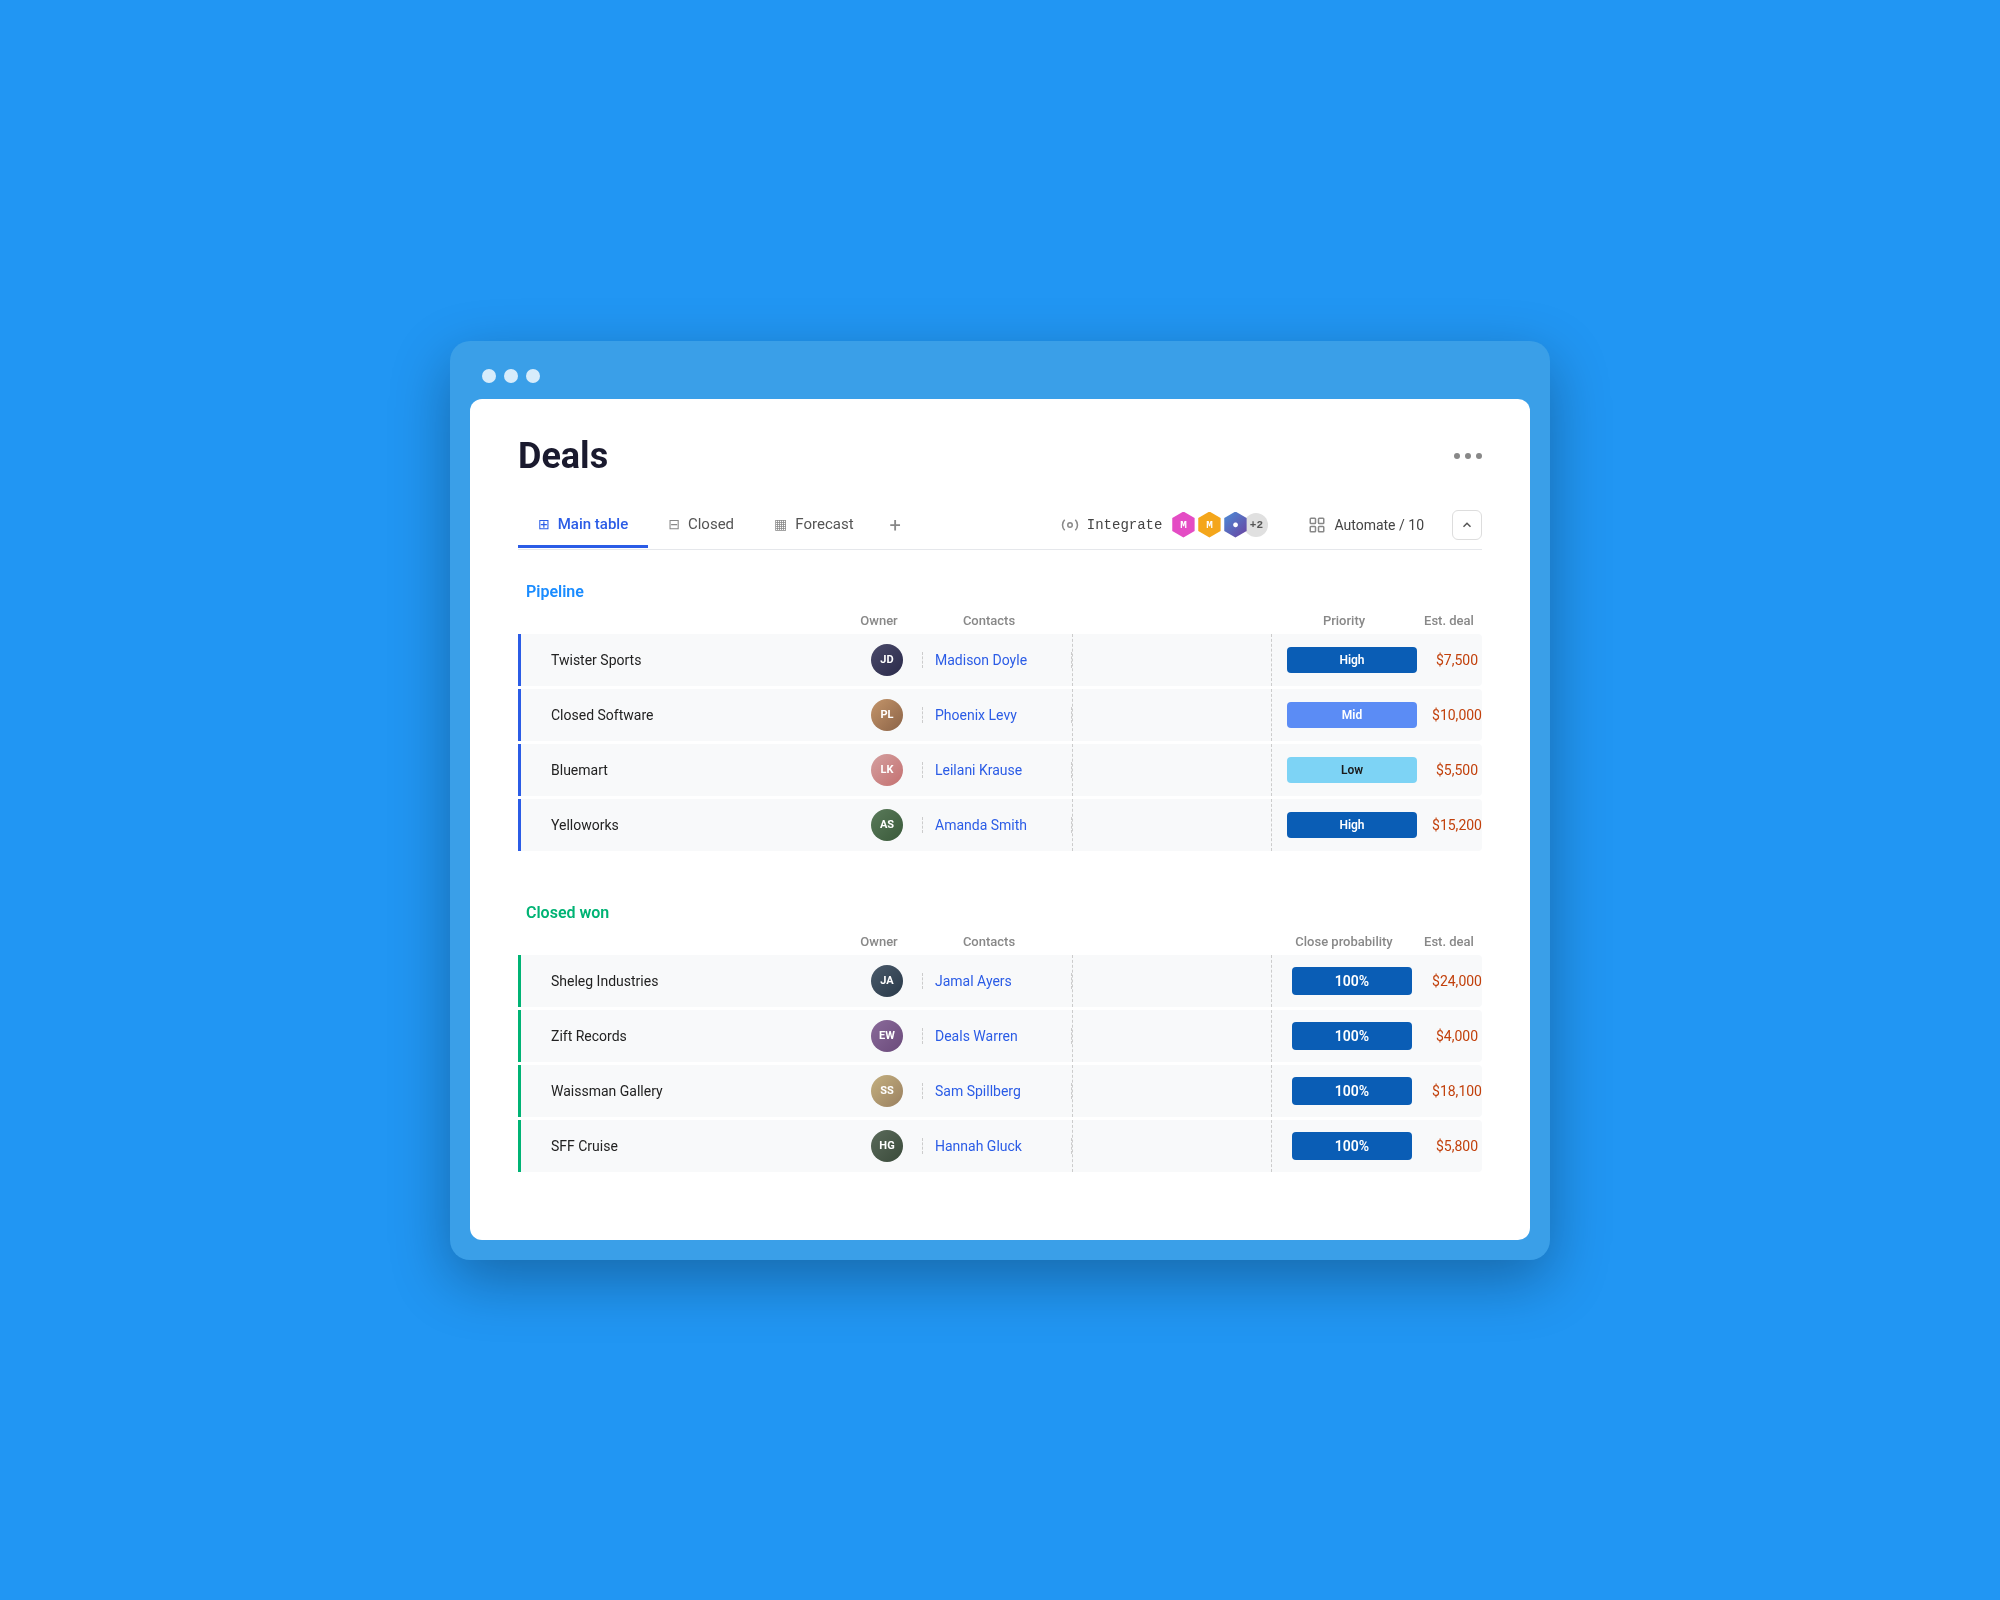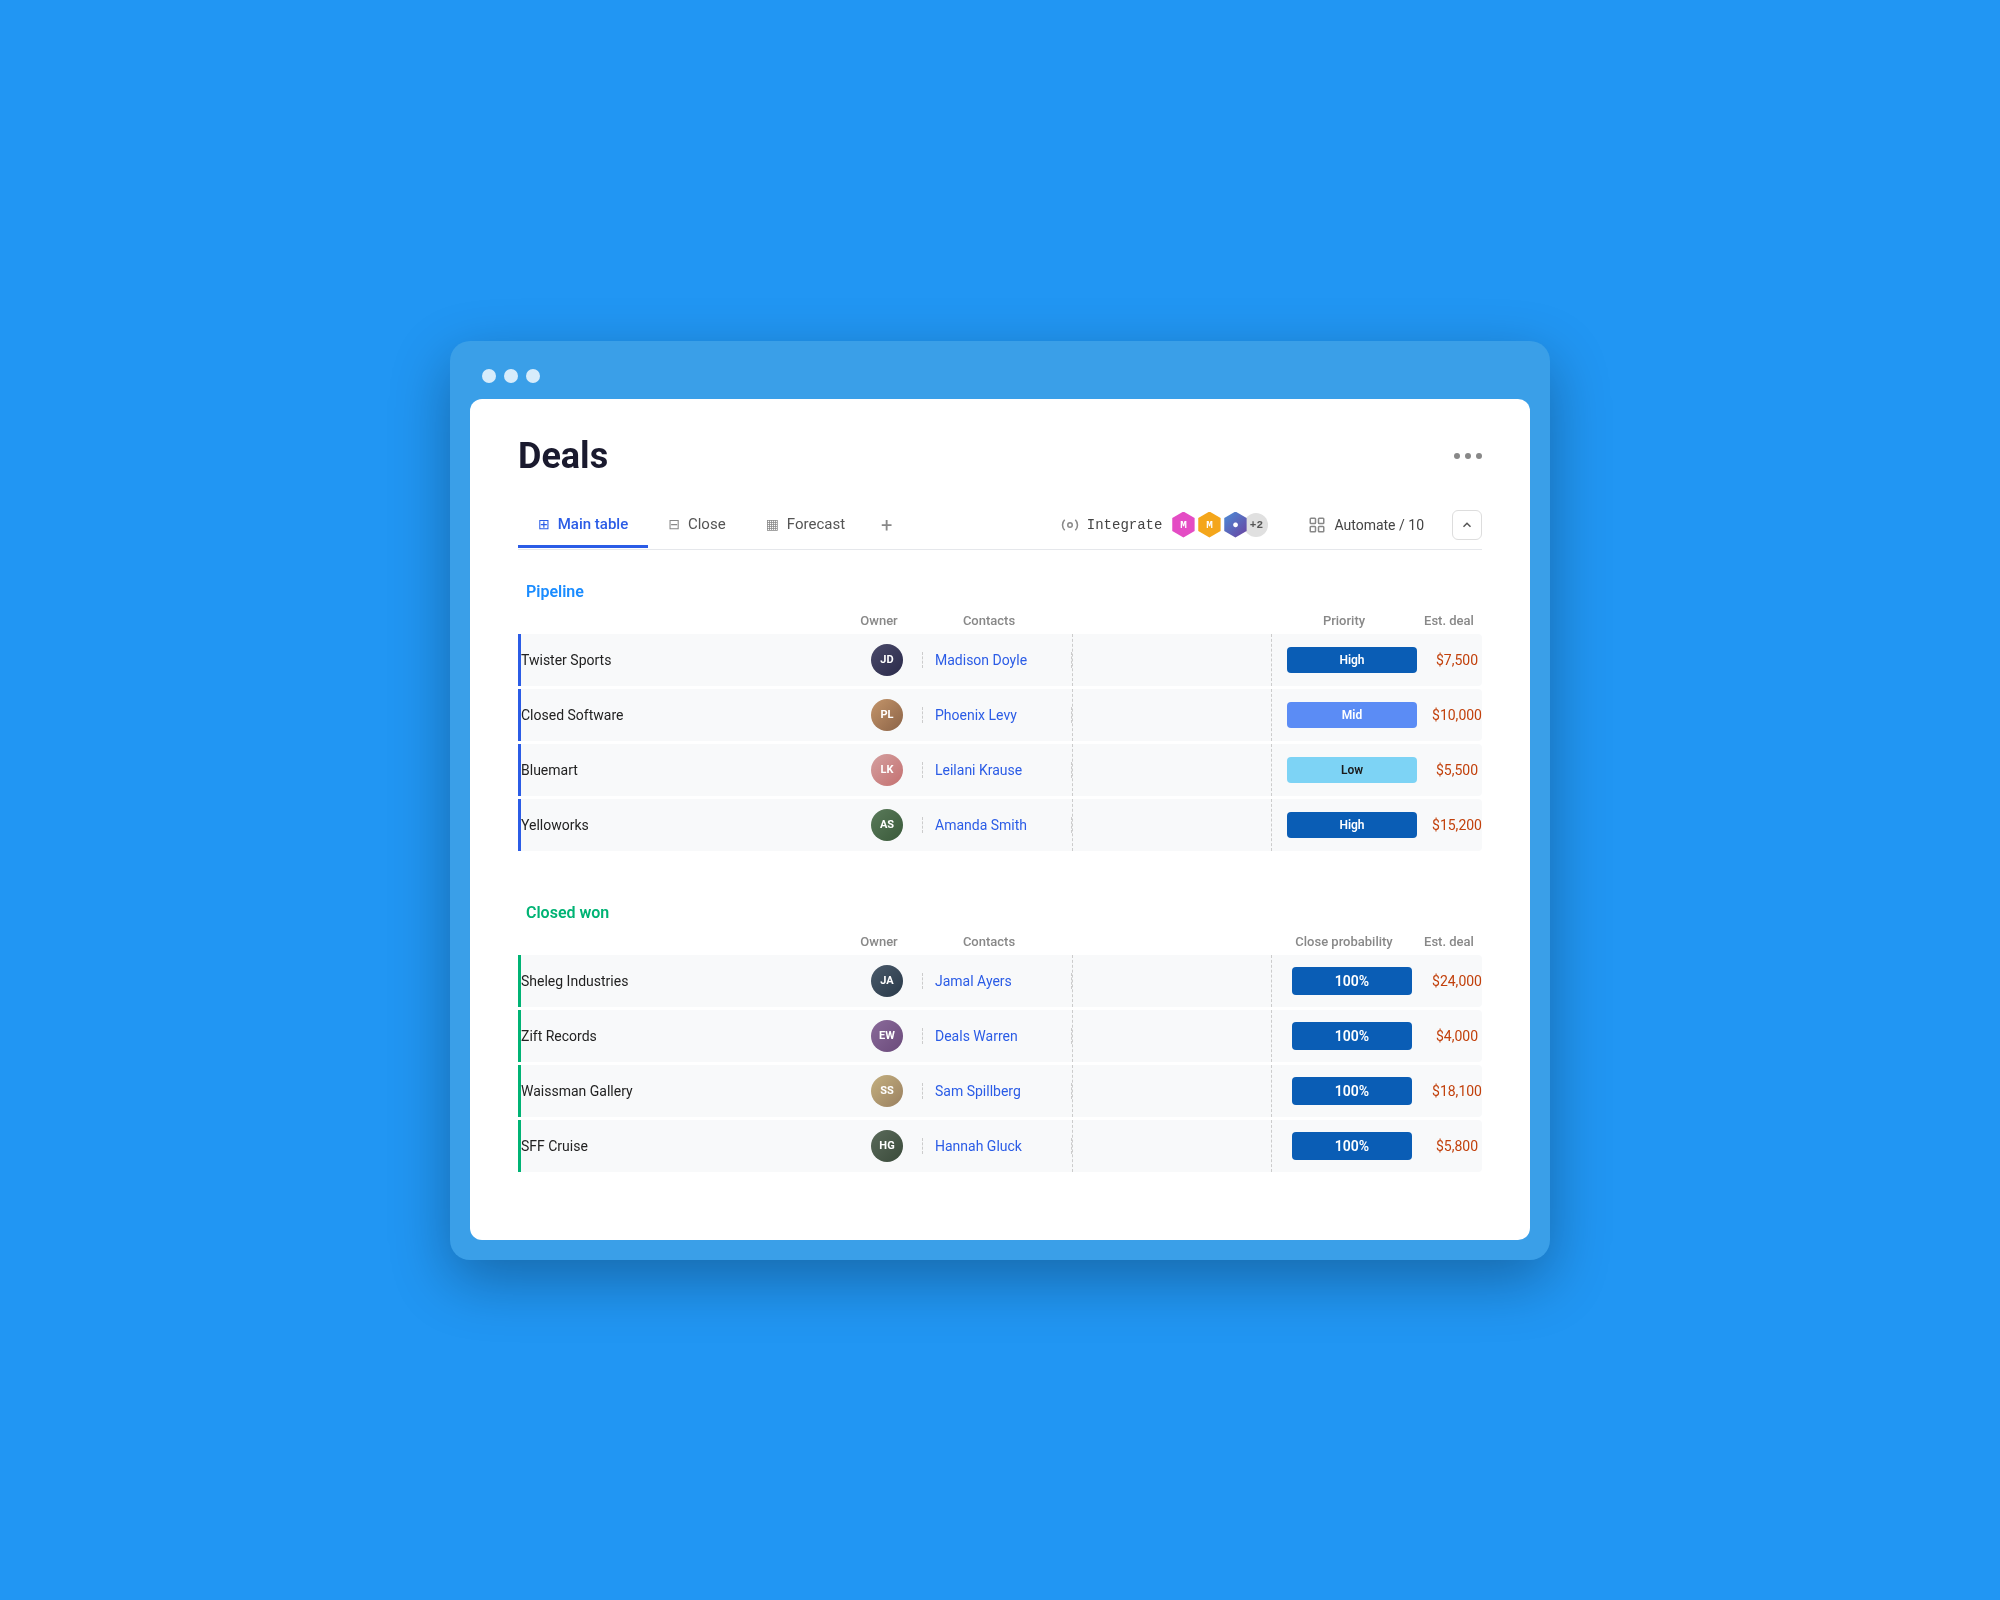"Close" span { text: Close -> Closed }
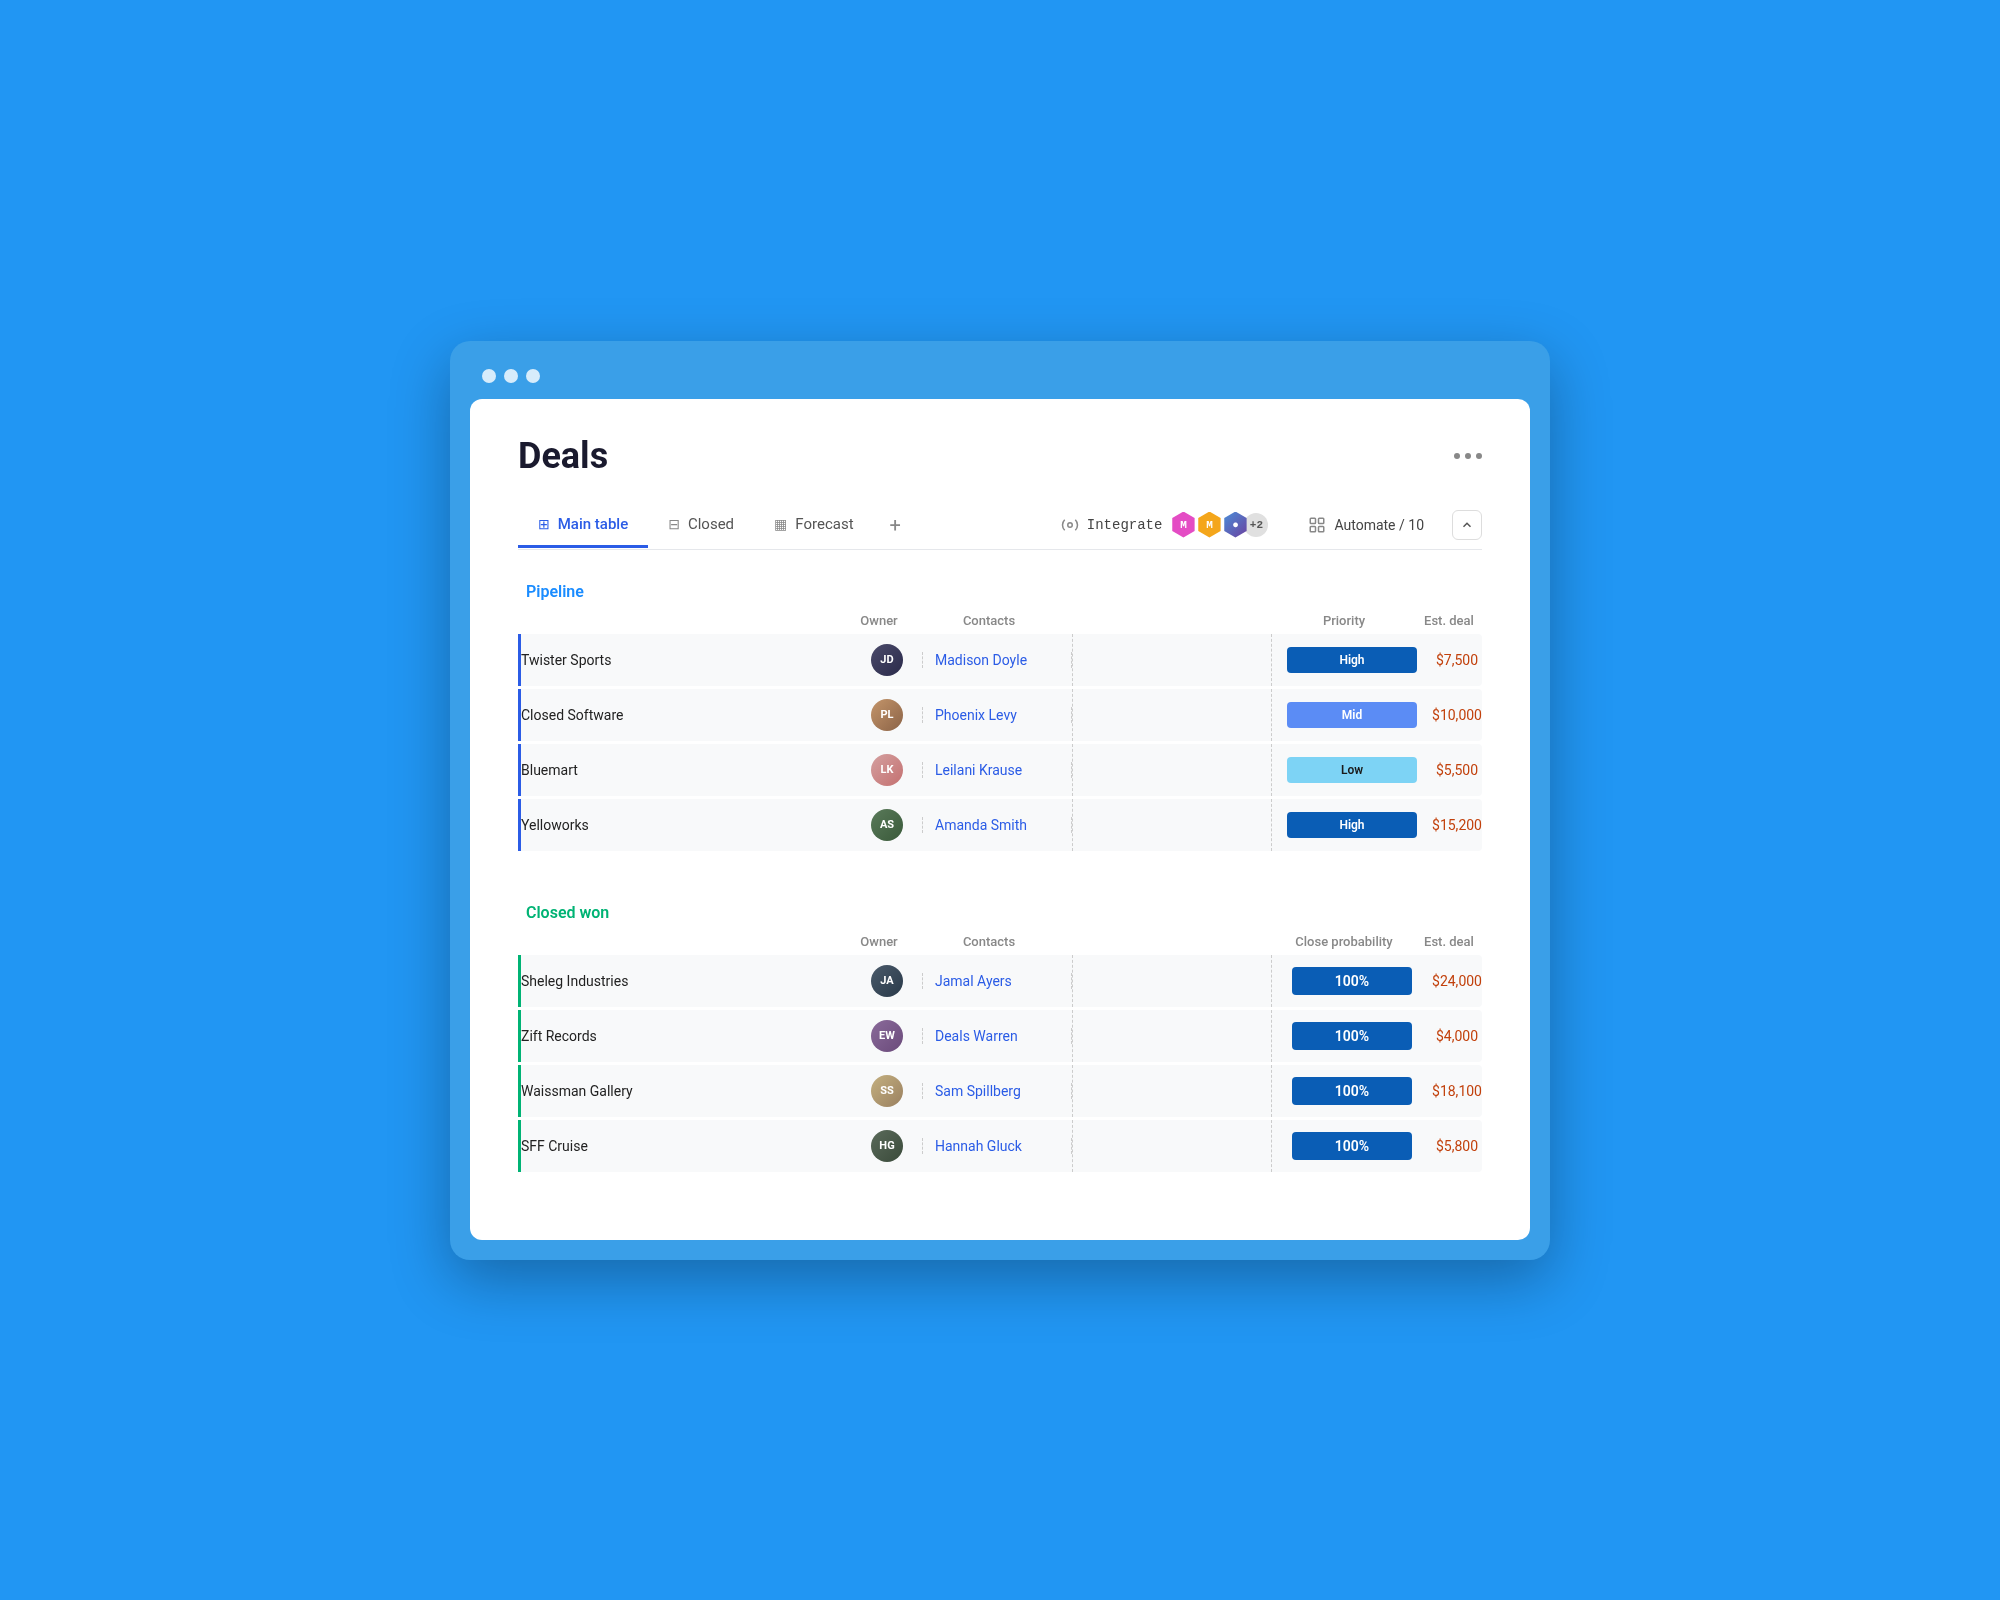"Twister Sports" .deal-name-cell { padding: 0 0 -> 0 30px }
